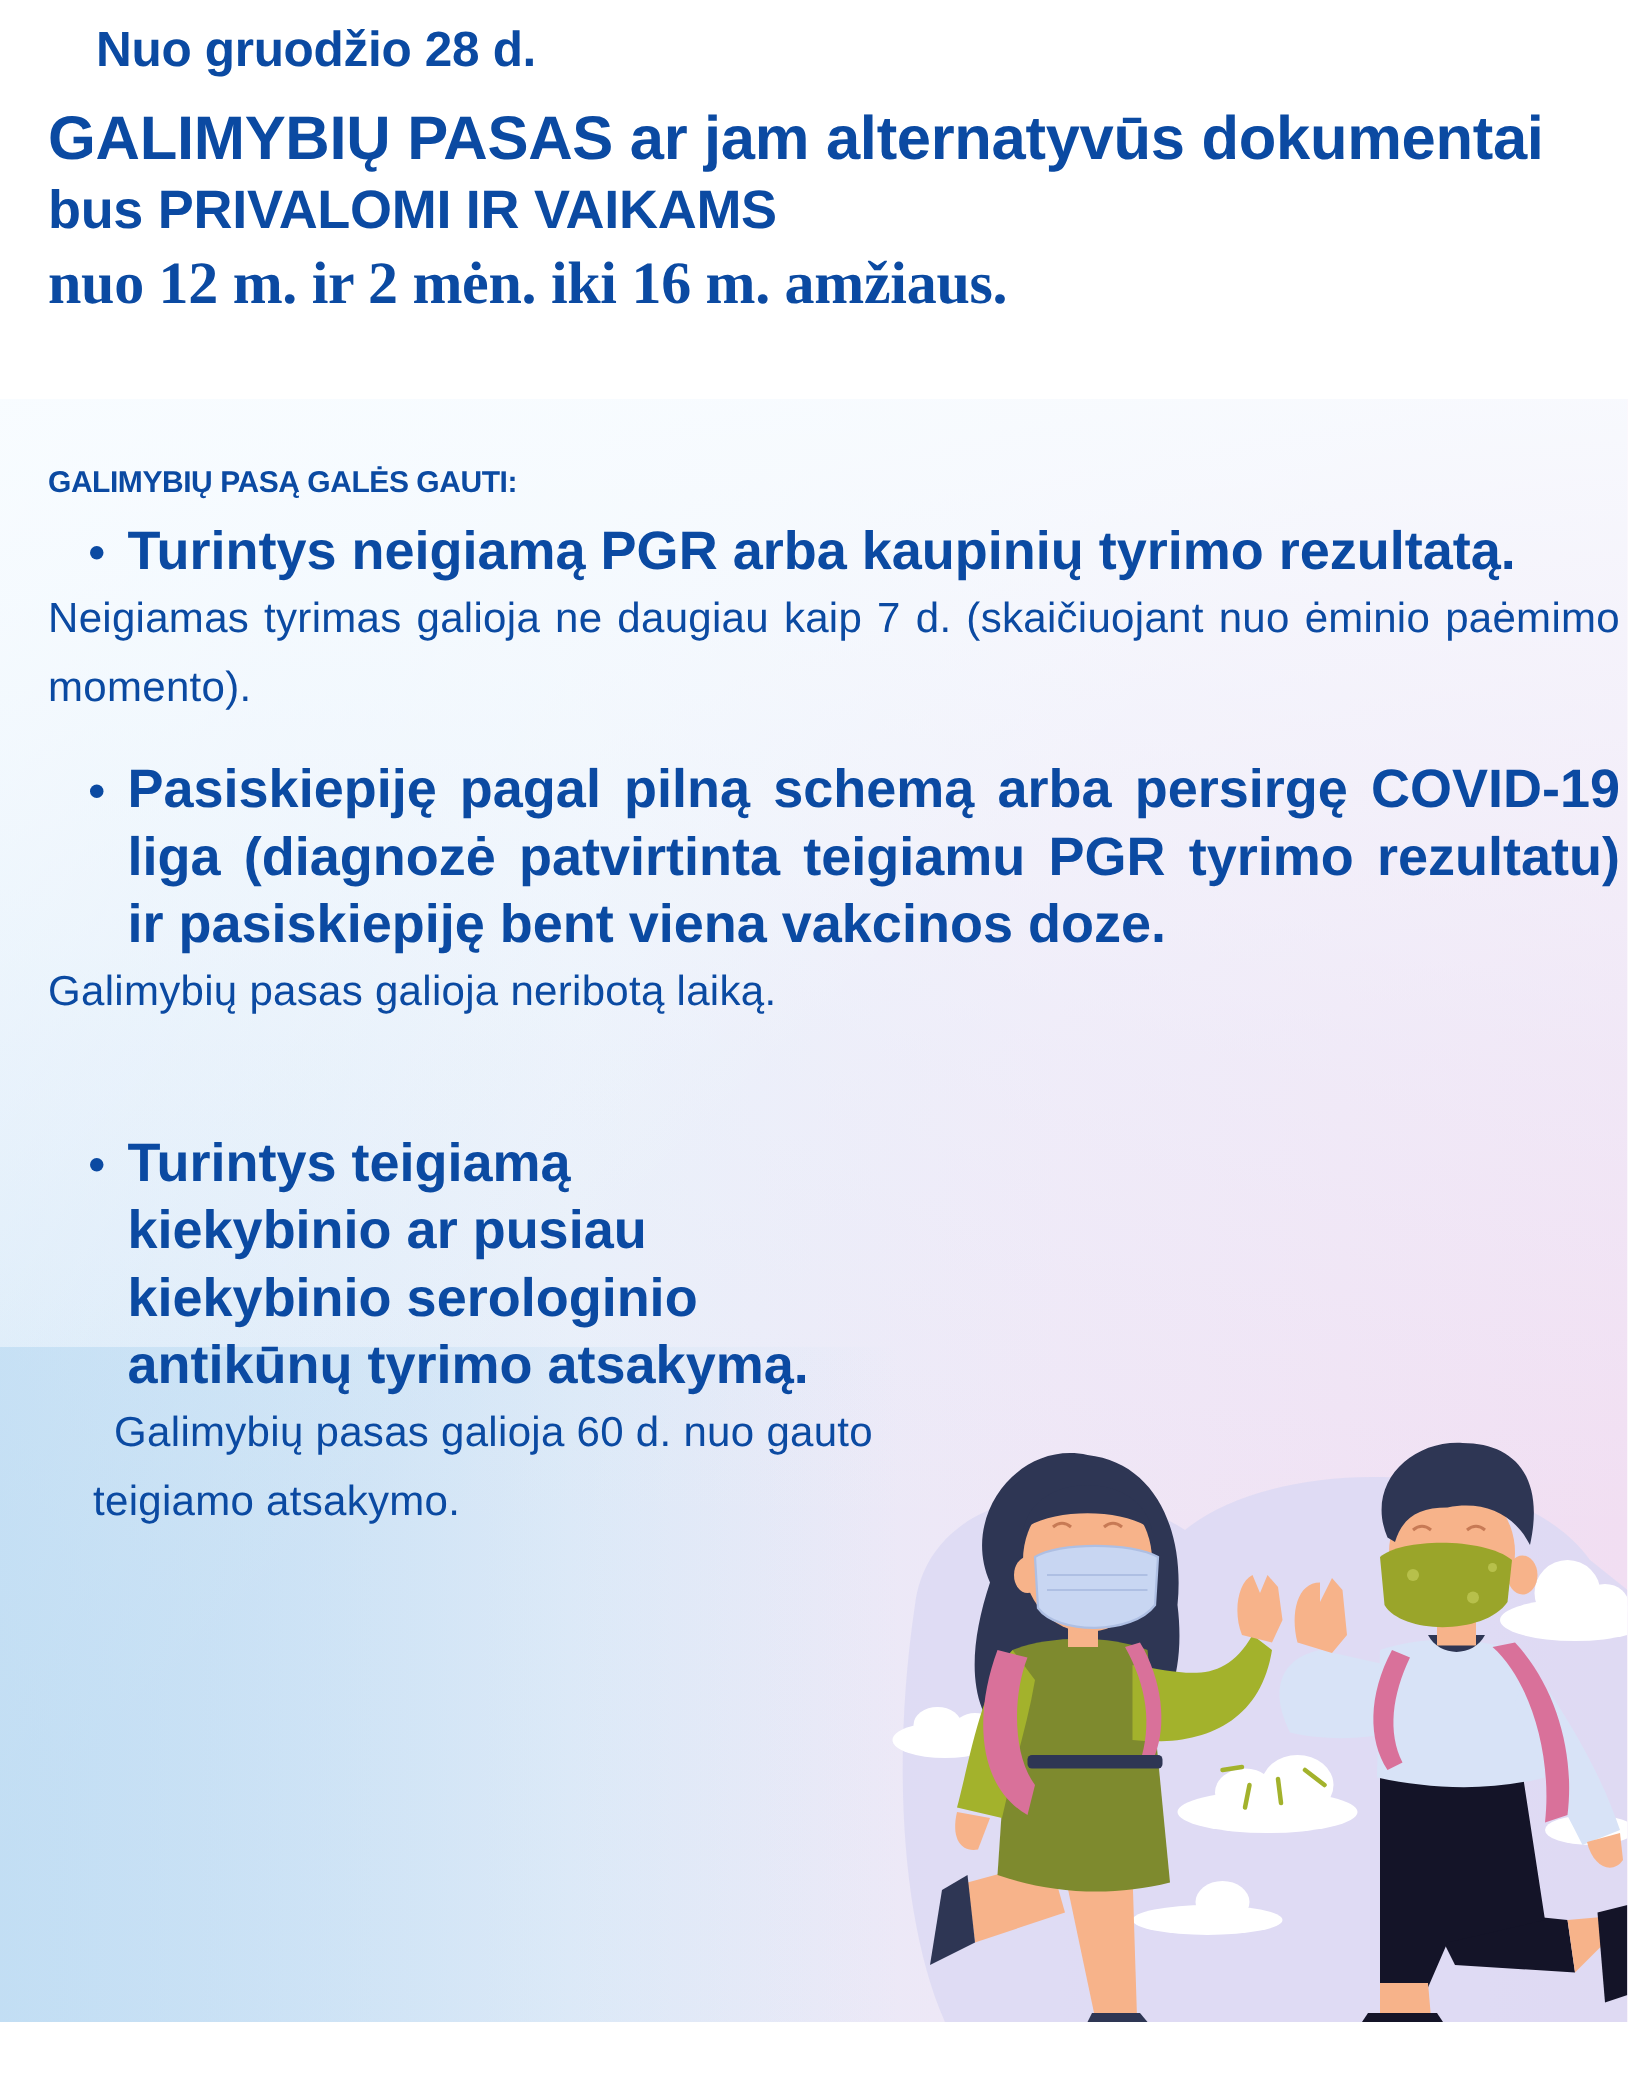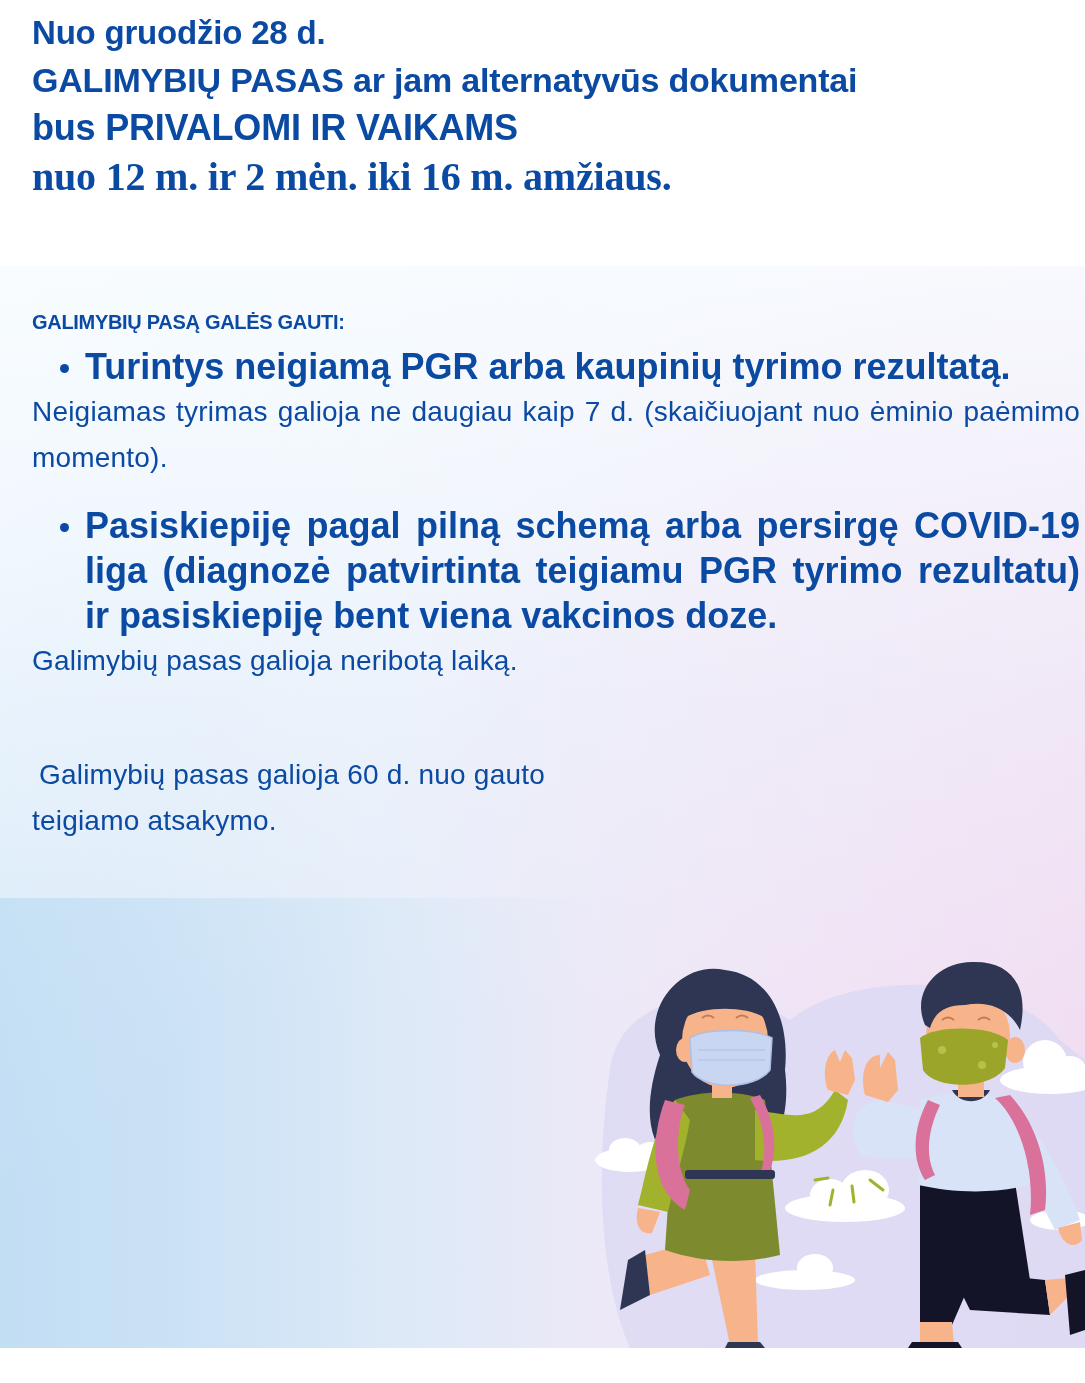"Nuo gruodžio 28 d." .h1 { margin-left: none -> 32px }
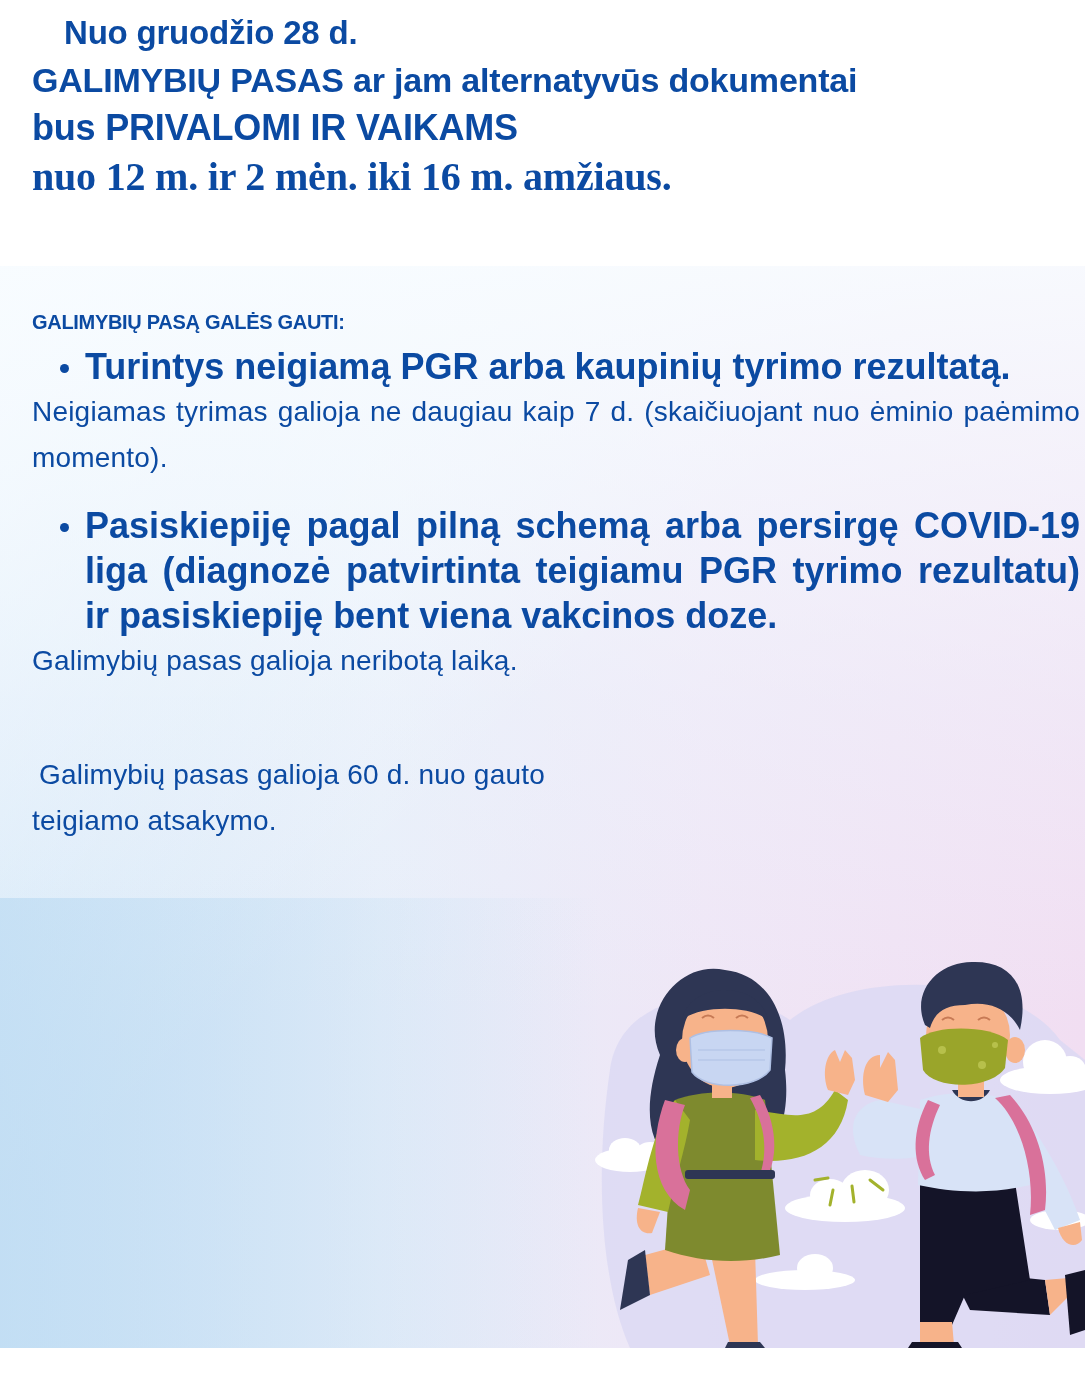"GALIMYBIŲ PASAS ar jam alternatyvūs" .h2 { font-size: 34px -> 41px; margin-top: 3px -> 15px }
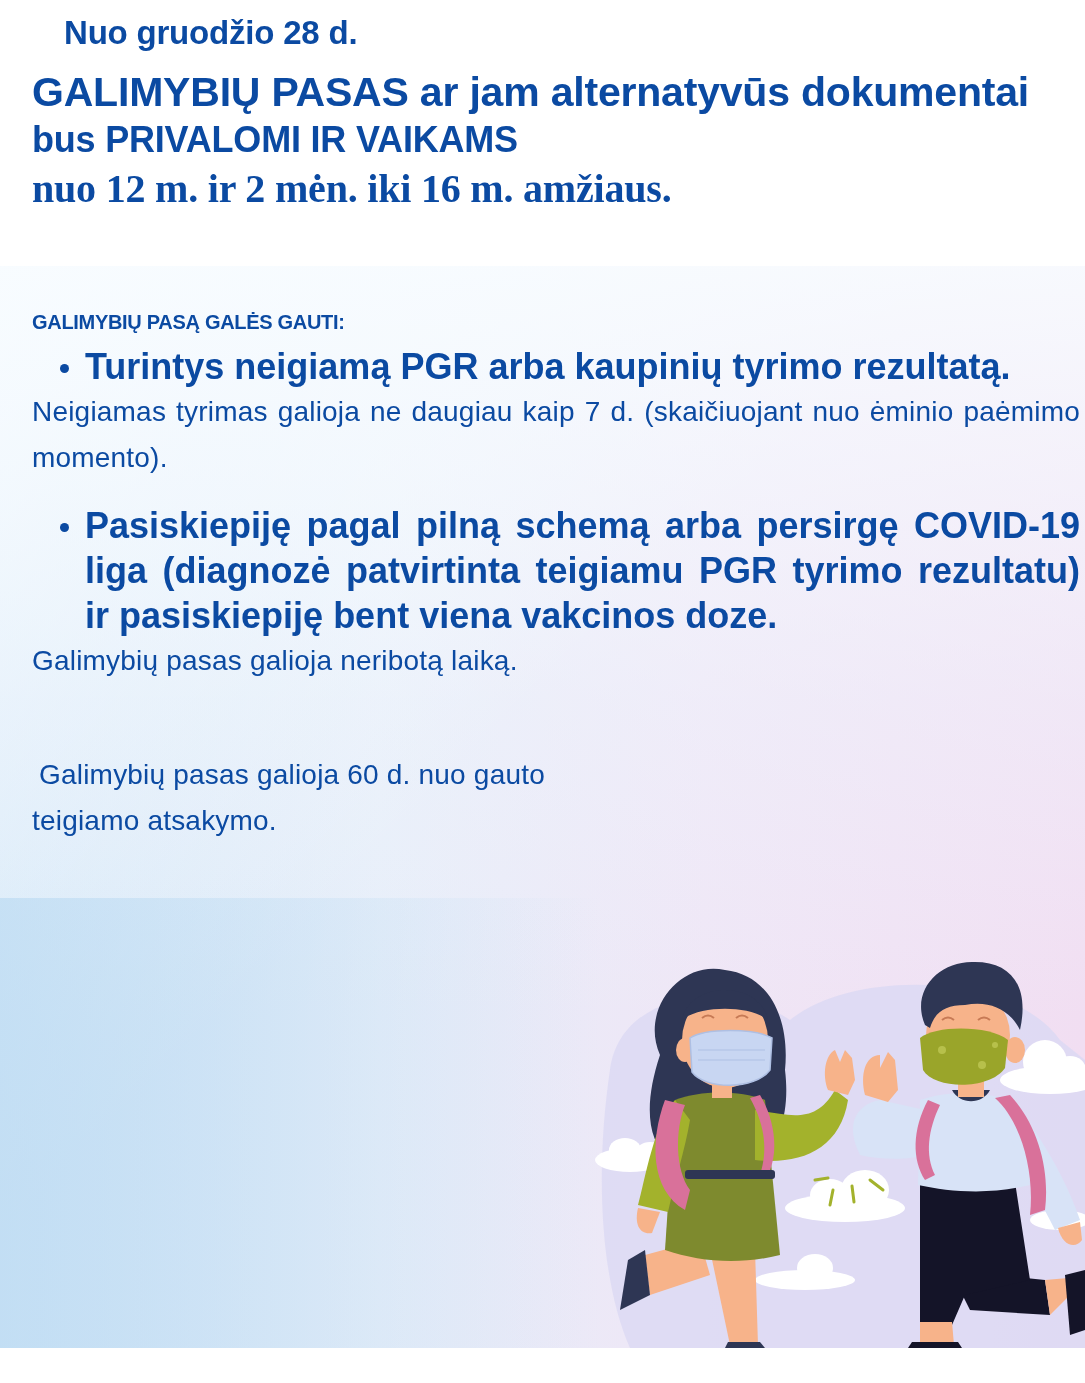"Turintys teigiamą kiekybinio ar pusiau" div.bullet-row { html: none -> <div> <span></span> <span>Turintys teigiamą kiekybinio ar pusiau kiekybinio serologinio antikūnų tyrimo atsakymą.</span> </div> }
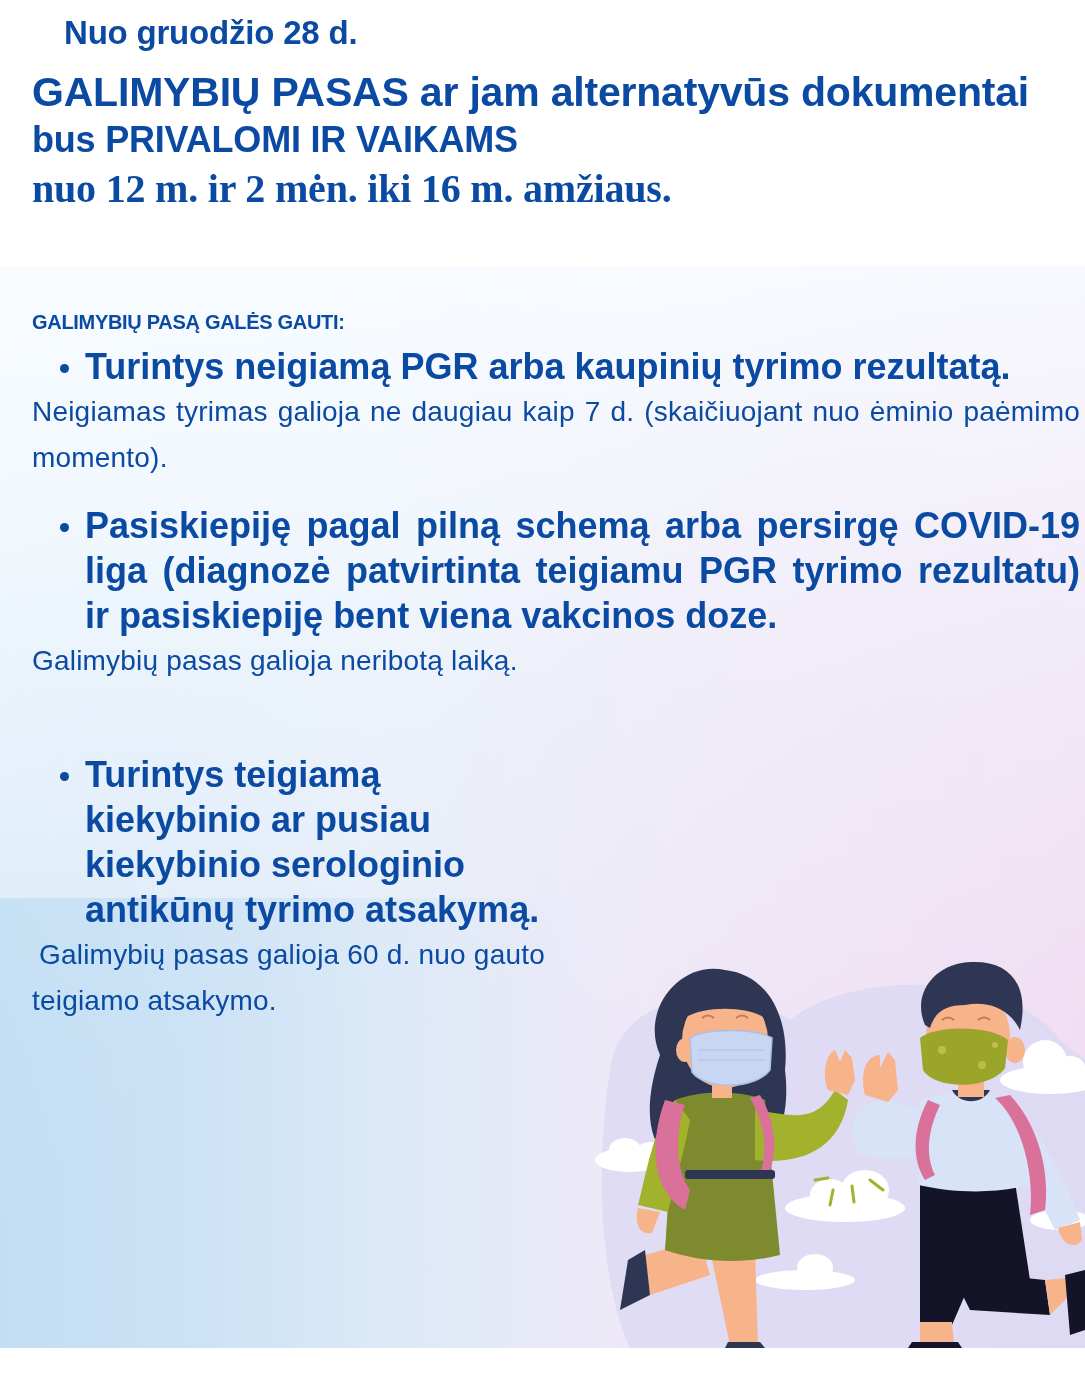"Galimybių pasas galioja 60 d." .narrow .desc { margin-left: none -> 30px; text-align: center -> right }
